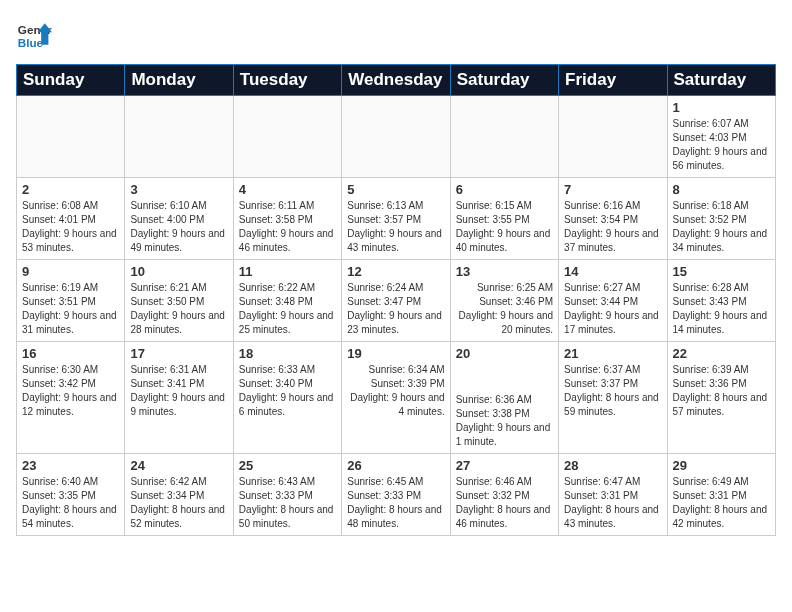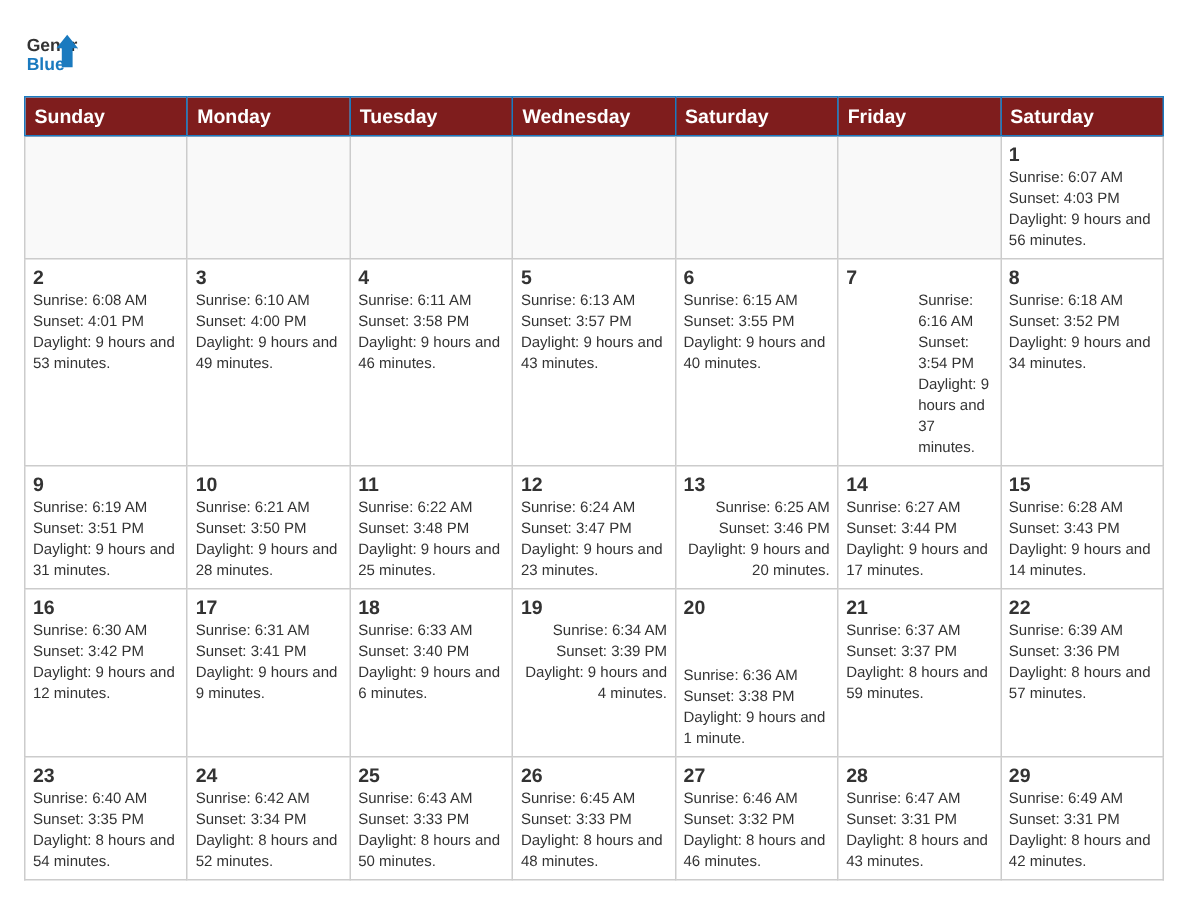"Sunday" thead th { background: #7f1d1d -> #0f172a; font-size: 13px -> 17px }
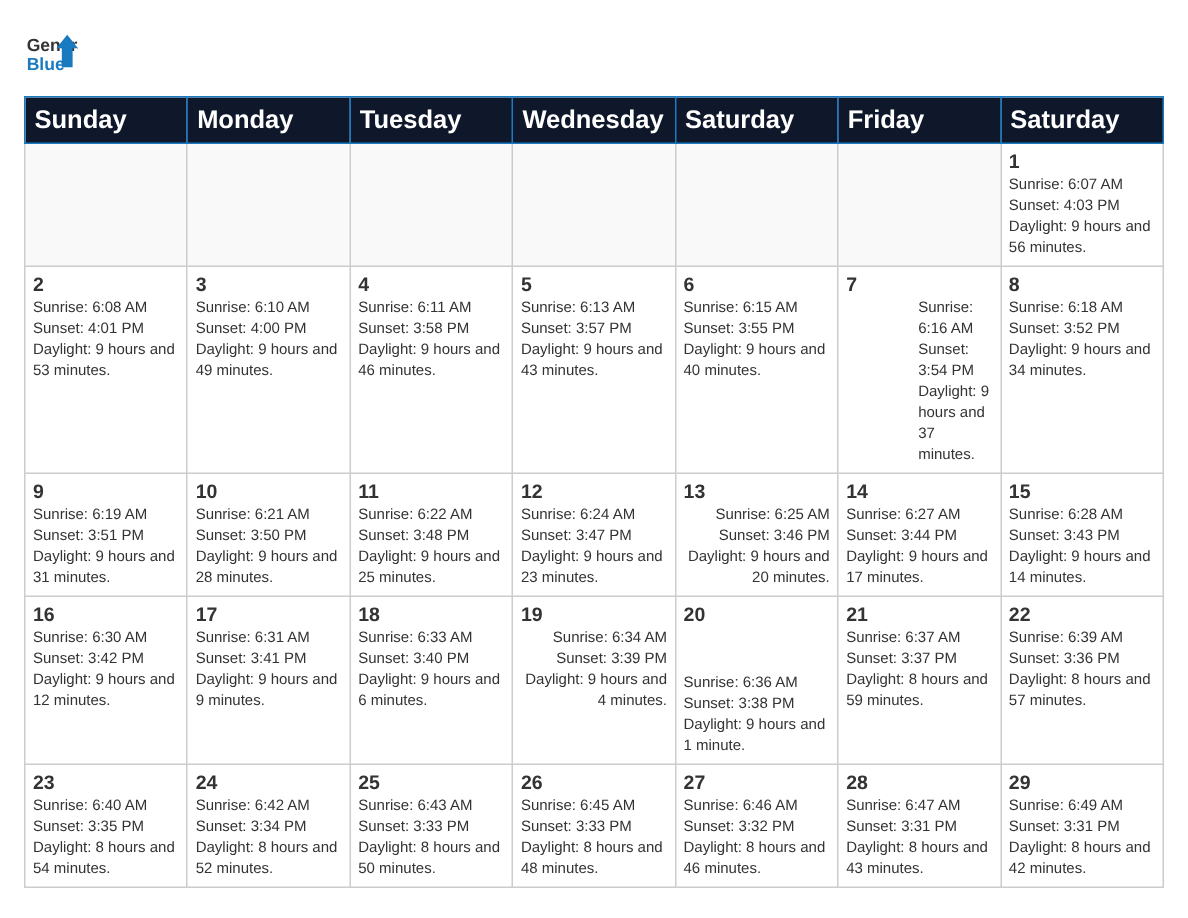"Sunrise: 6:16 AM" div.day-info { margin-left: 48px -> none }
